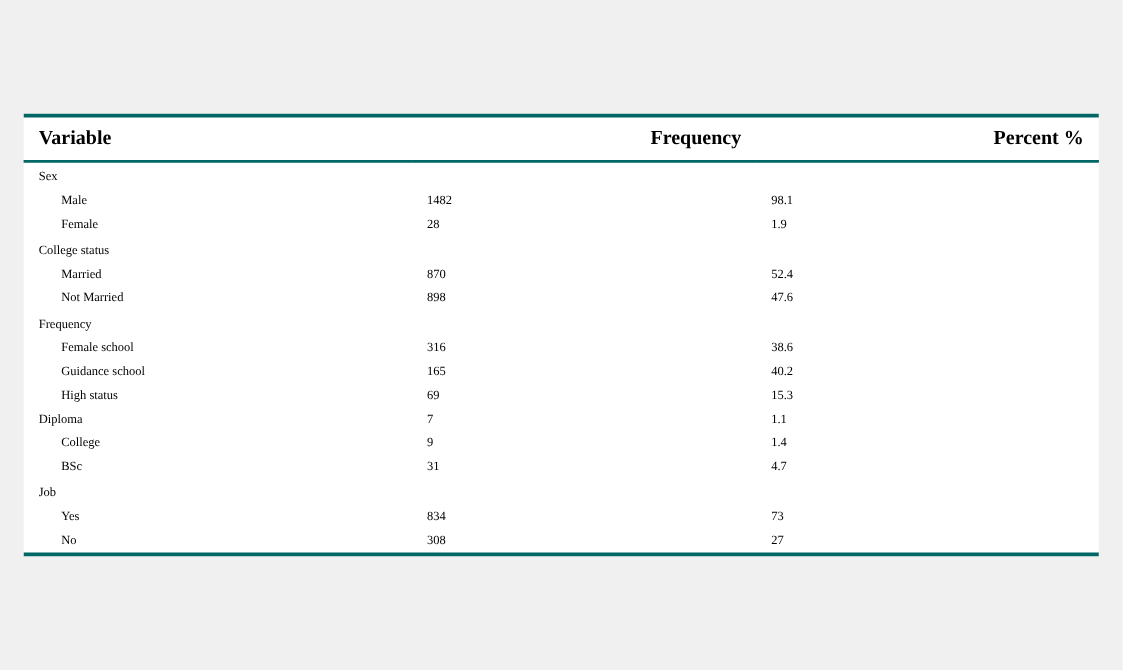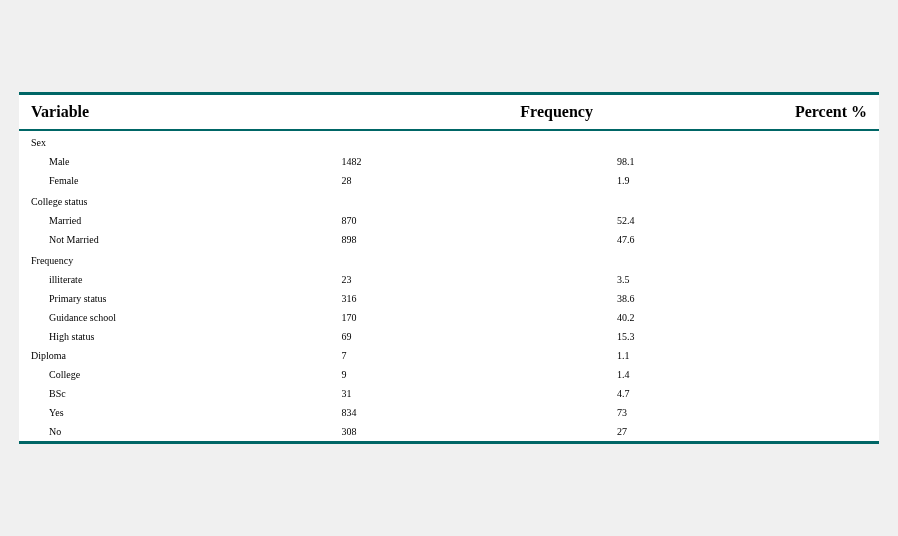"illiterate" tr.indented { html: <tr> <td>illiterate</td> <td>23</td> <td>3.5</td> </tr> -> none }
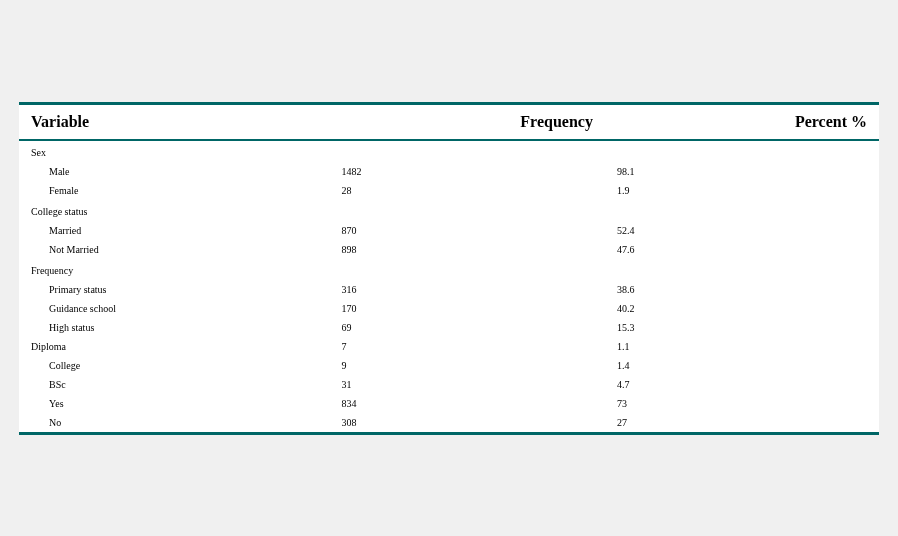"Primary status" td { text: Primary status -> Female school }
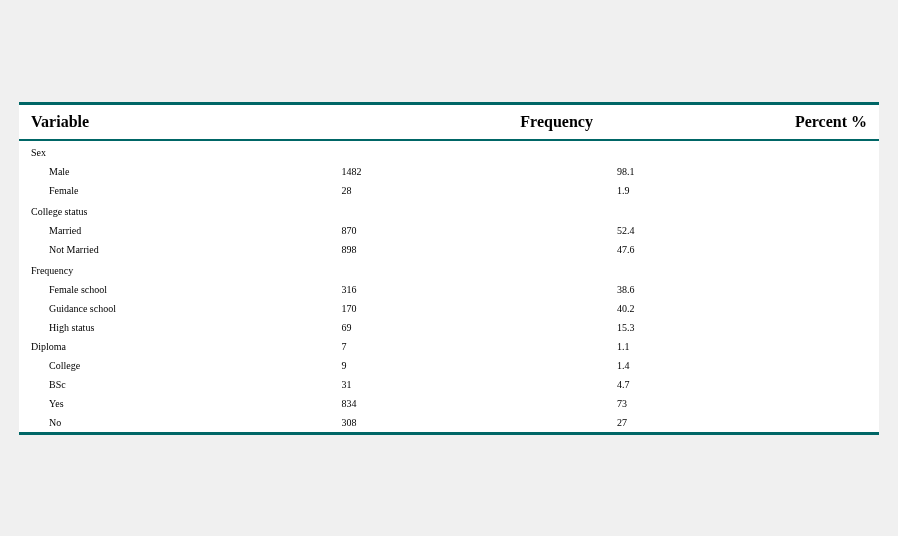"170" td { text: 170 -> 165 }
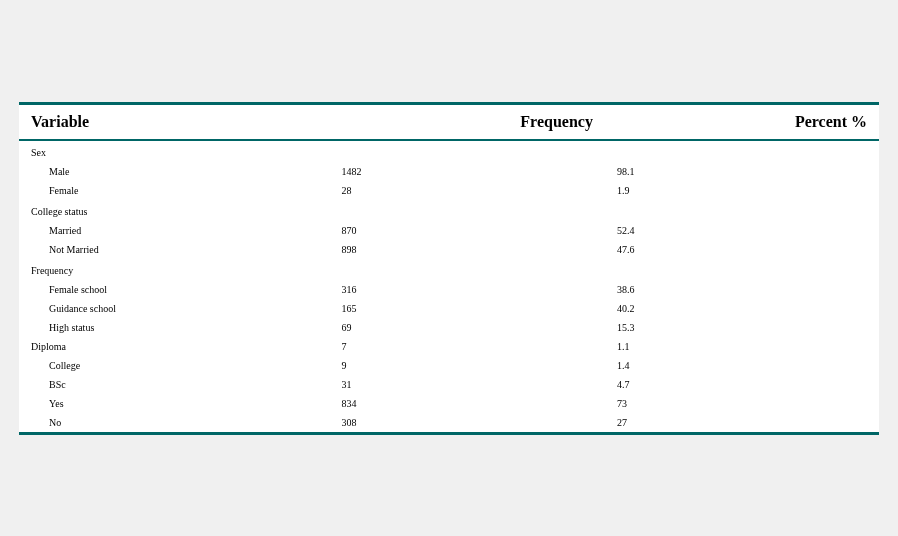"Job" tr.category-label { html: none -> <tr> <td>Job</td> <td></td> <td></td> </tr> }
